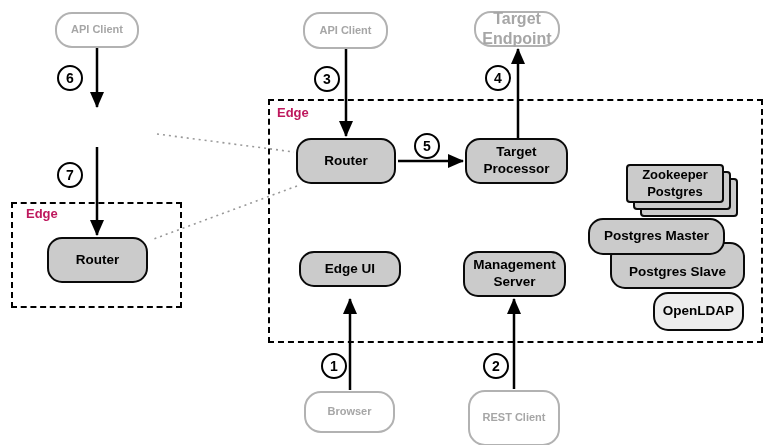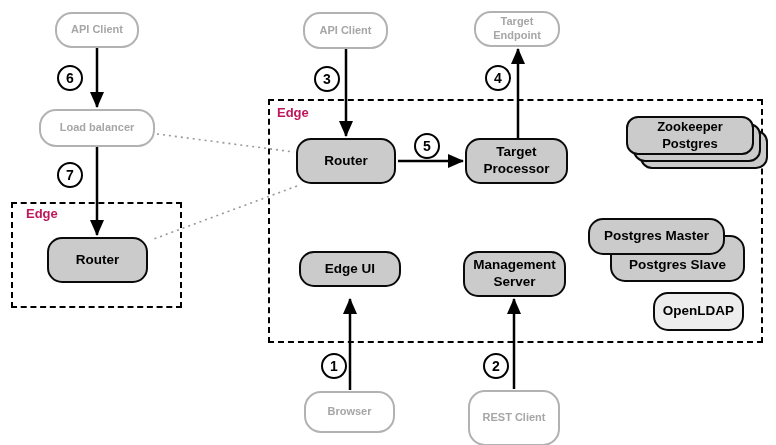"Target Endpoint" .two-line { font-size: 11px -> 16px }
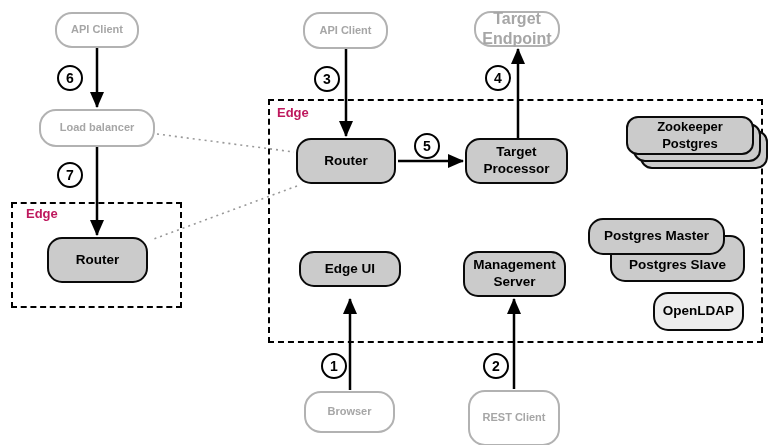"Load balancer" div.node { html: <div> <span>Load balancer</span> </div> -> none }
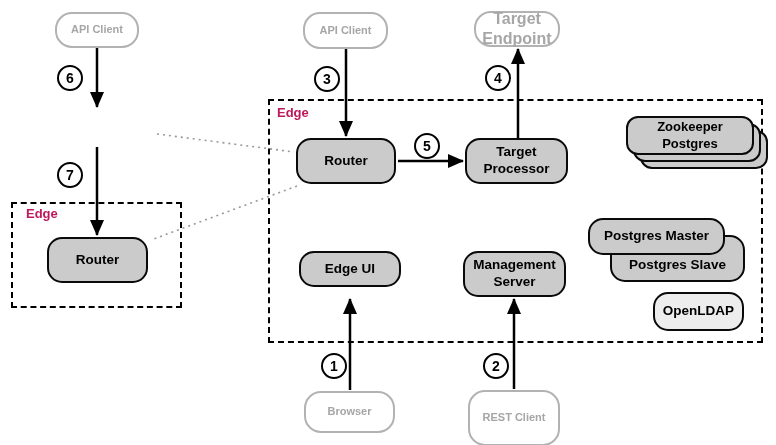"Zookeeper" .stack-layer { border-radius: 12px -> 4px; margin-top: none -> 48px; width: 128px -> 98px }
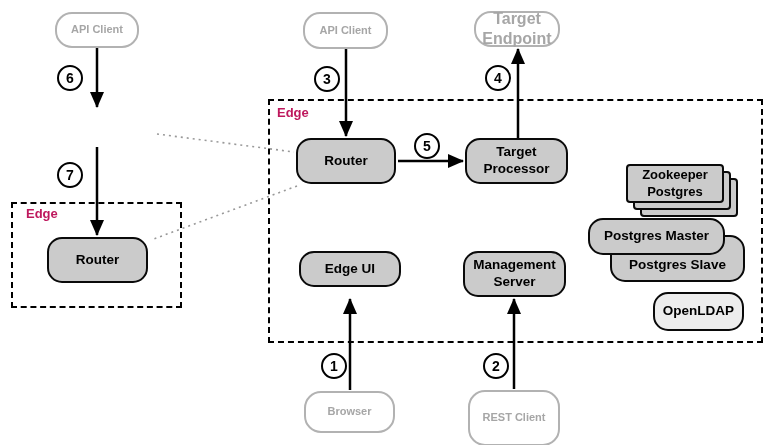"Postgres Slave" div.node { top: 235px -> 242px }
